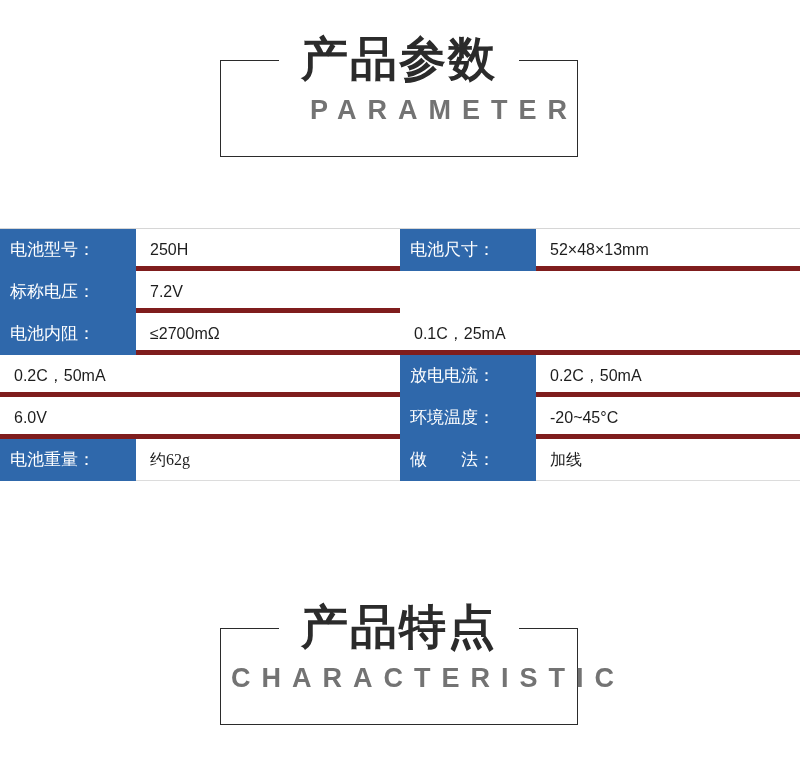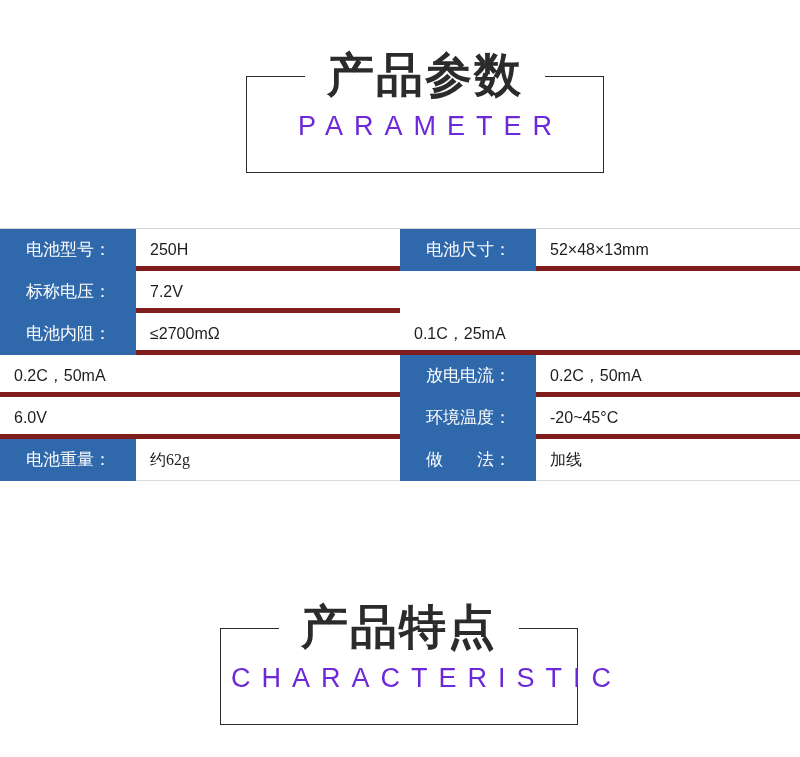"产品参数" #header-parameter { margin-left: 26px -> none; top: 76px -> 60px }
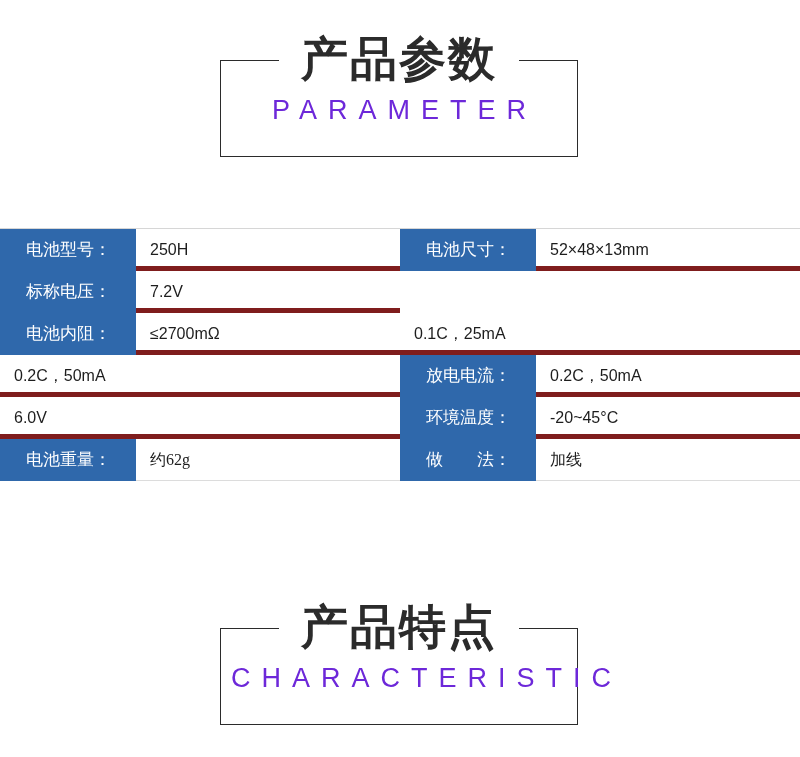"PARAMETER" .section-header .subtitle { color: #6d28d9 -> #737373; font-weight: normal -> bold; text-align: center -> right }
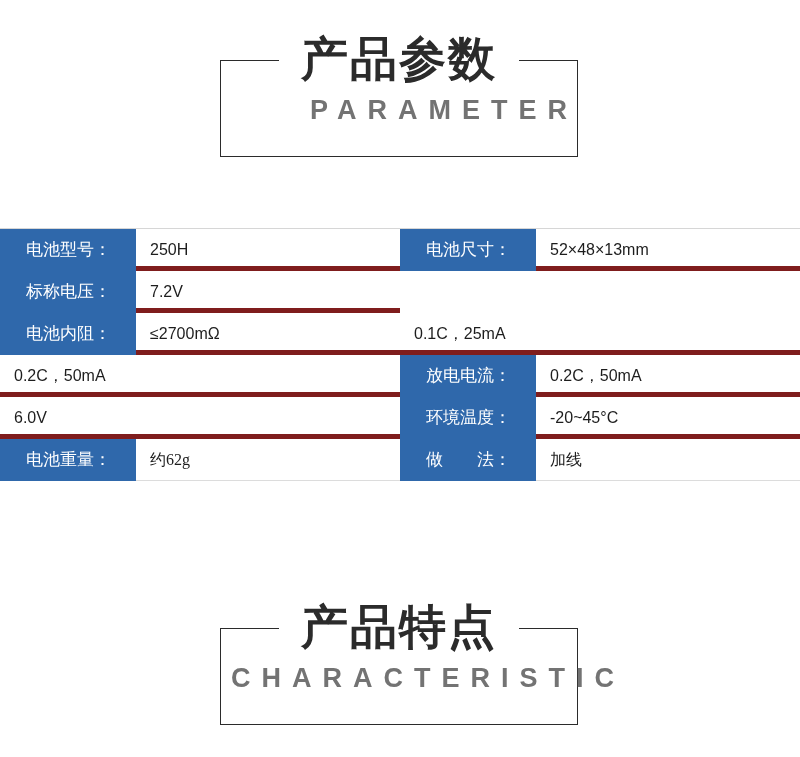"电池型号：" .spec-label { padding-left: 26px -> 10px }
